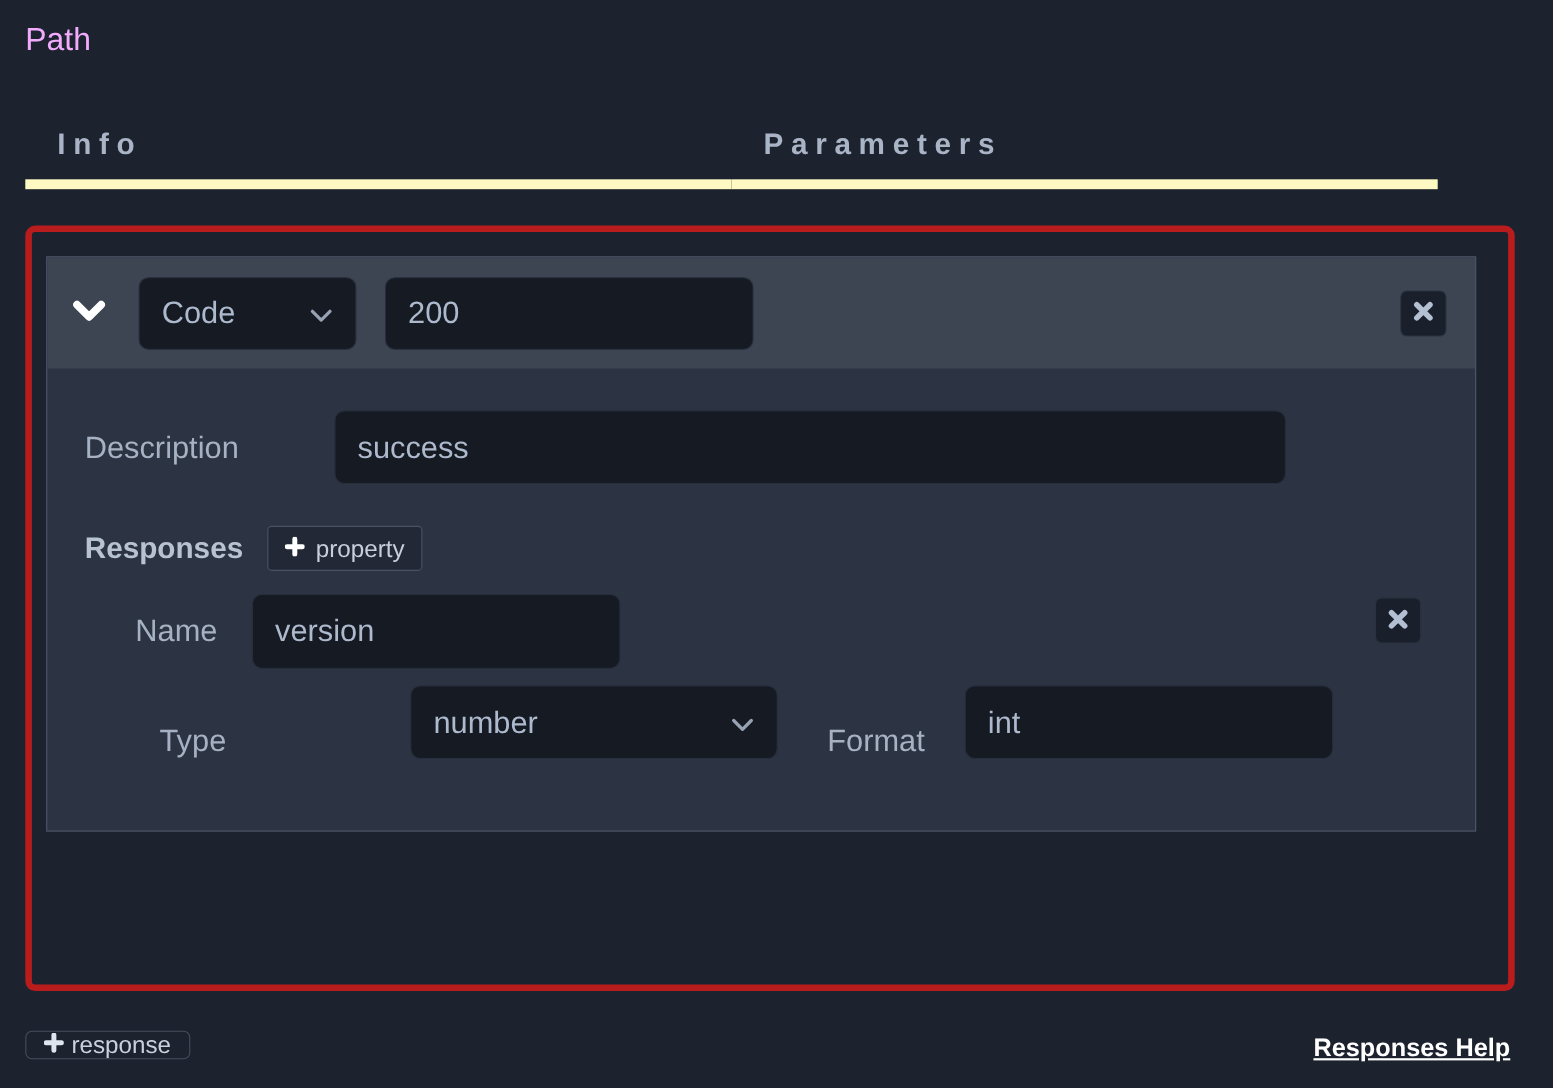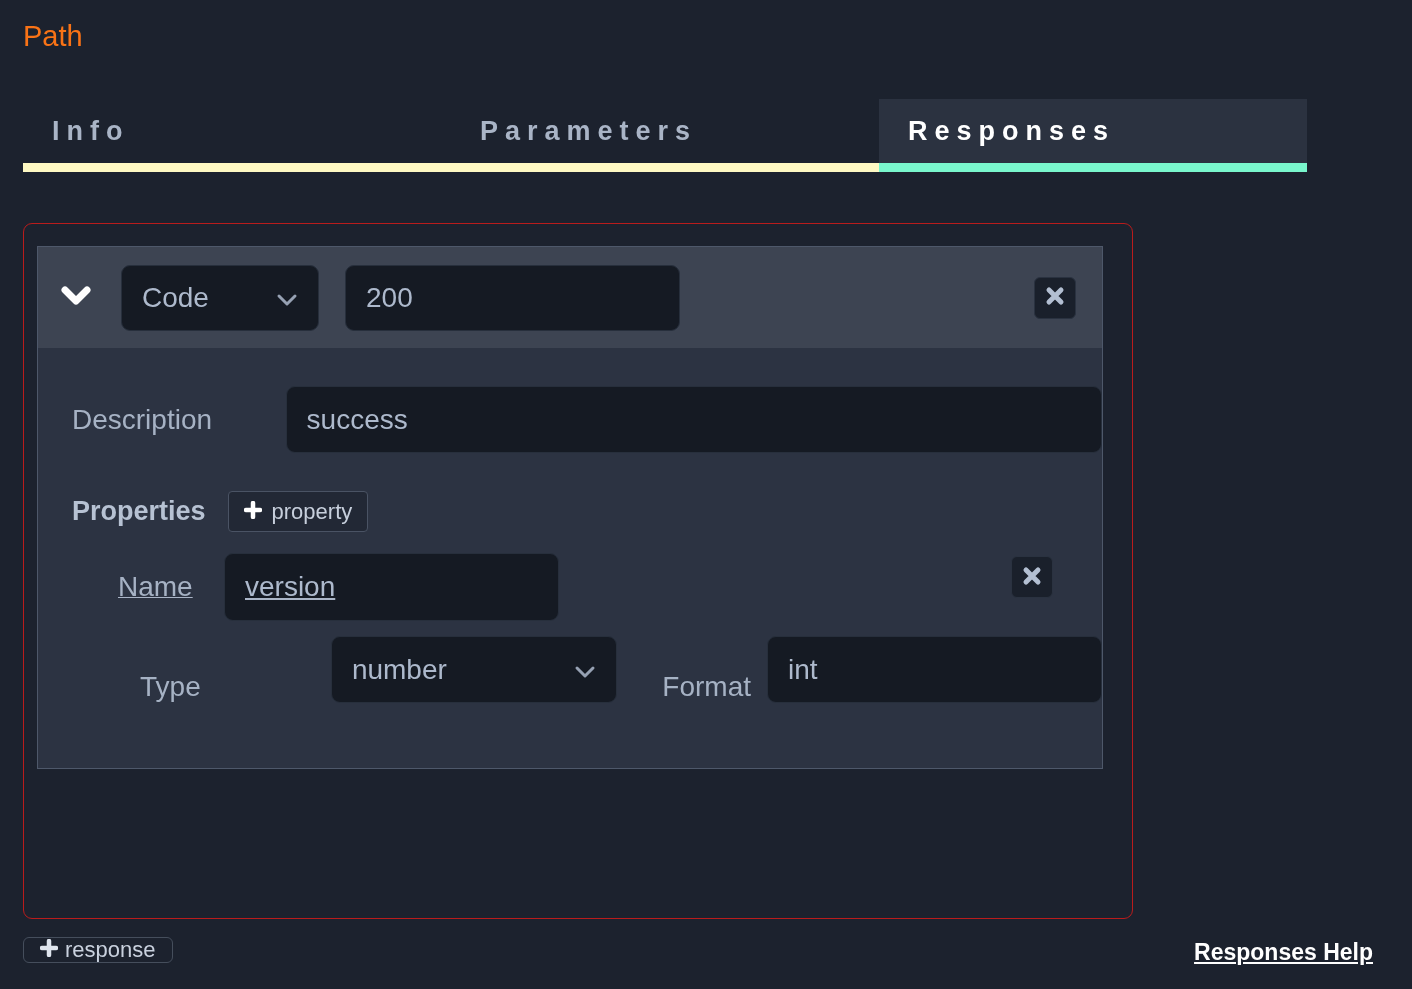"Path" .page-title { color: #f97316 -> #f0abfc }
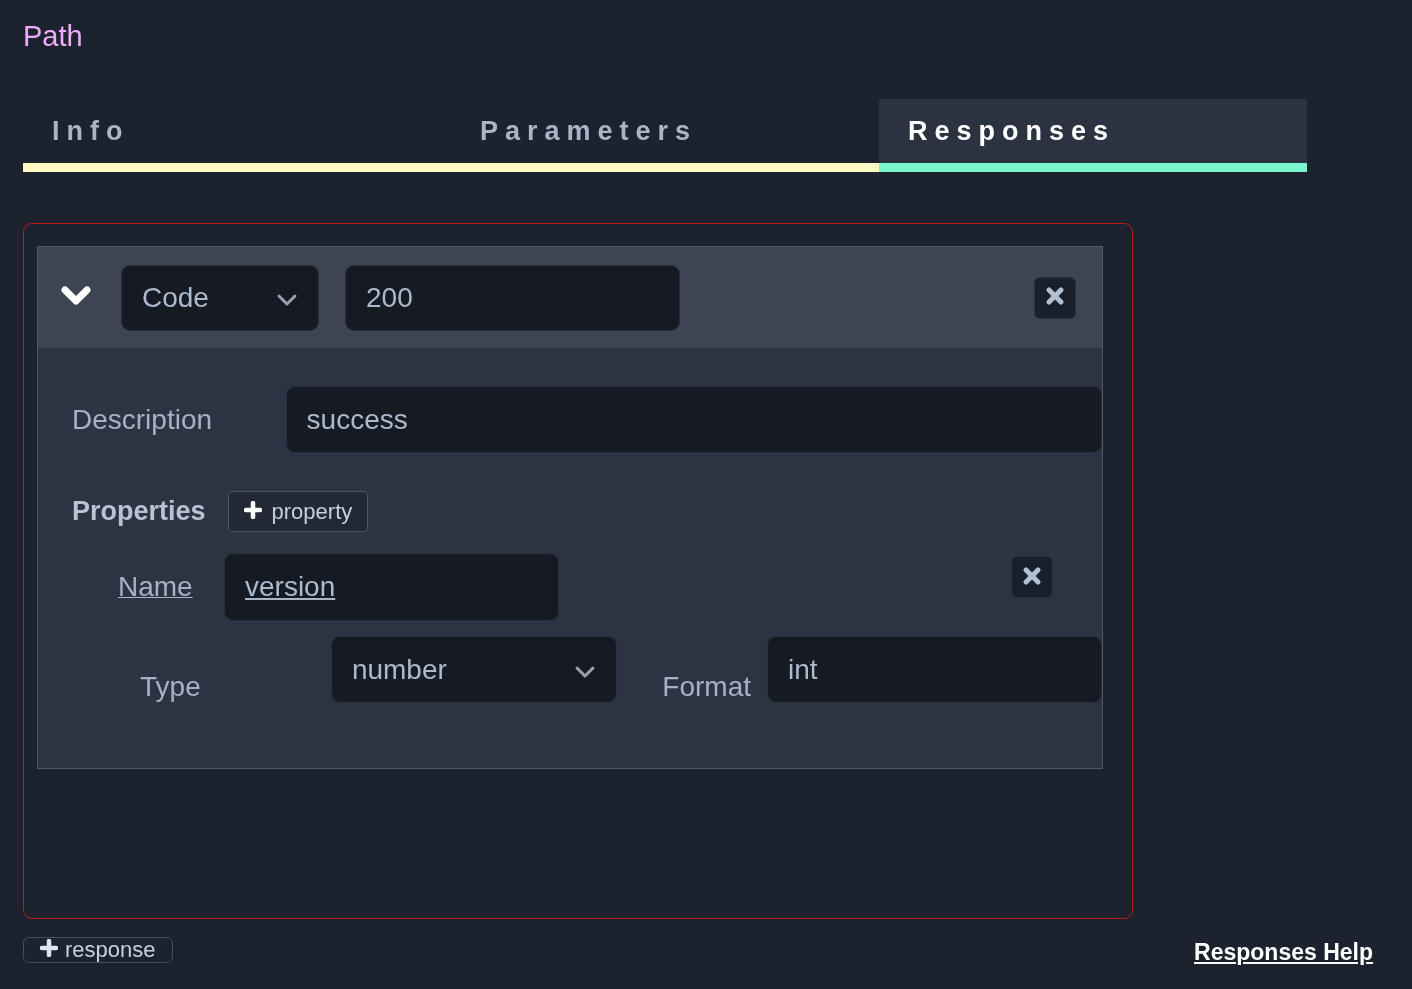"Responses" div.tab { html: <div> <span>Responses</span> </div> -> none }
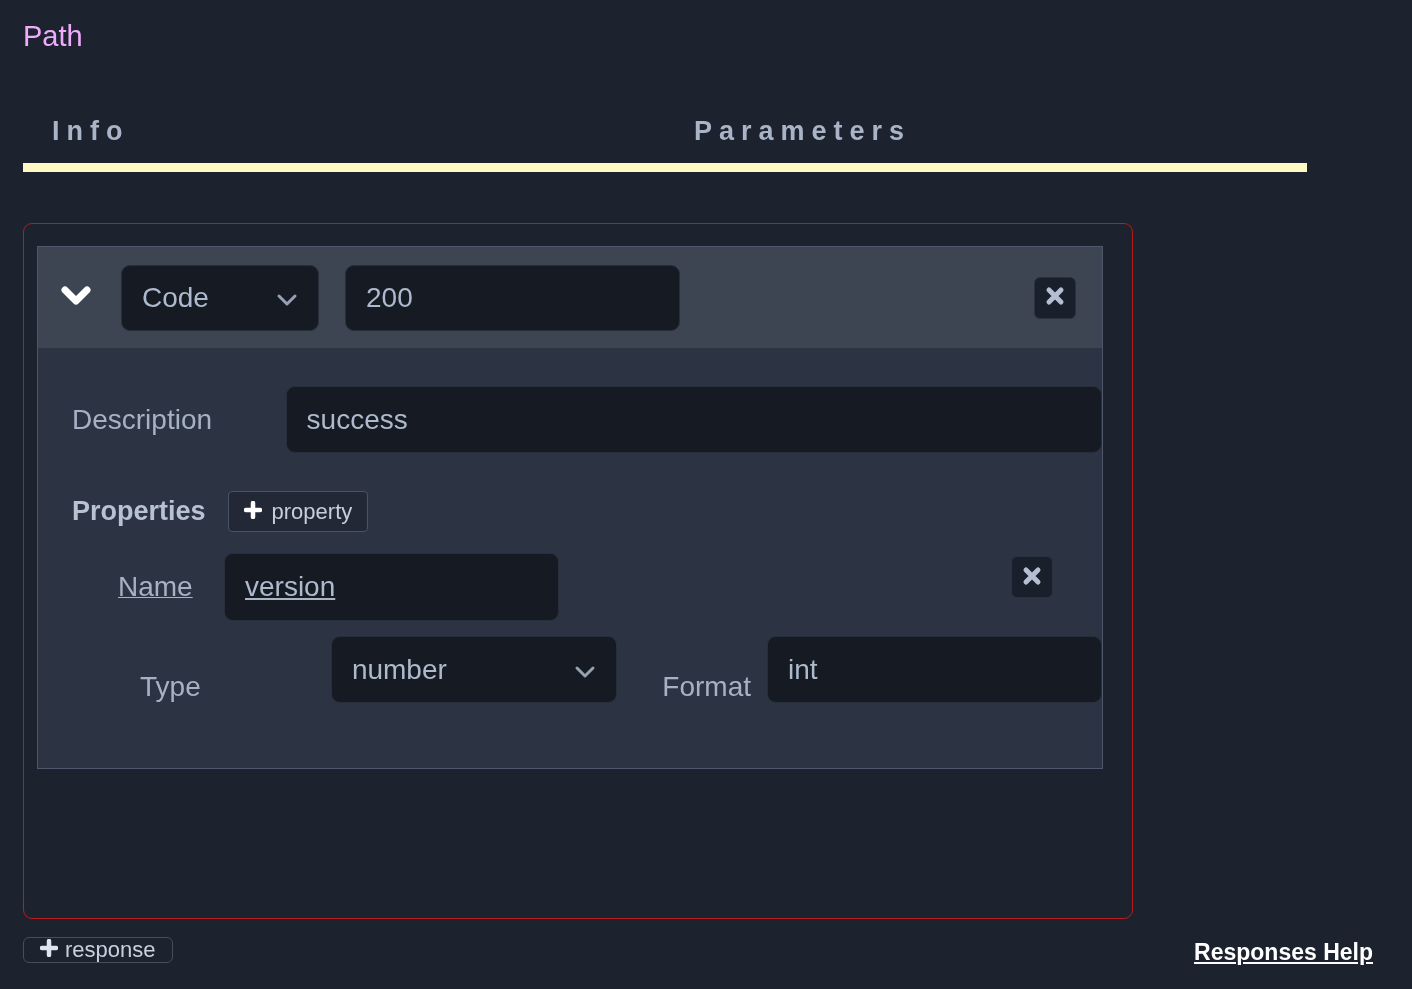"Code" .responses-container { border: 1px solid #b91c1c -> 6px solid #b91c1c; margin-top: 18px -> none; width: 1110px -> 1354px }
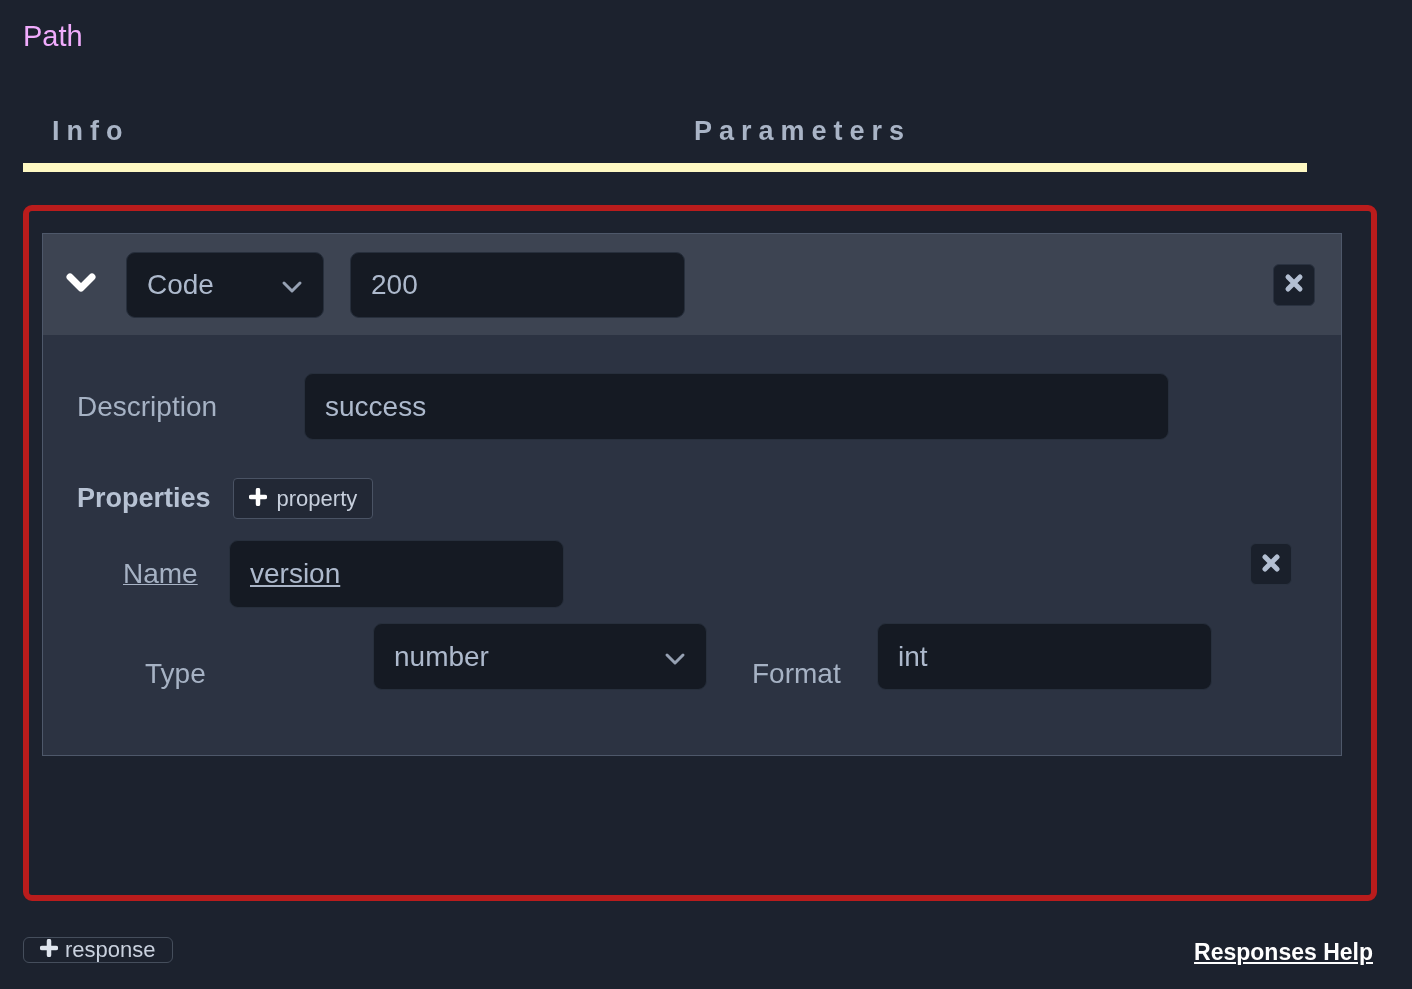"Properties" span.properties-label { text: Properties -> Responses }
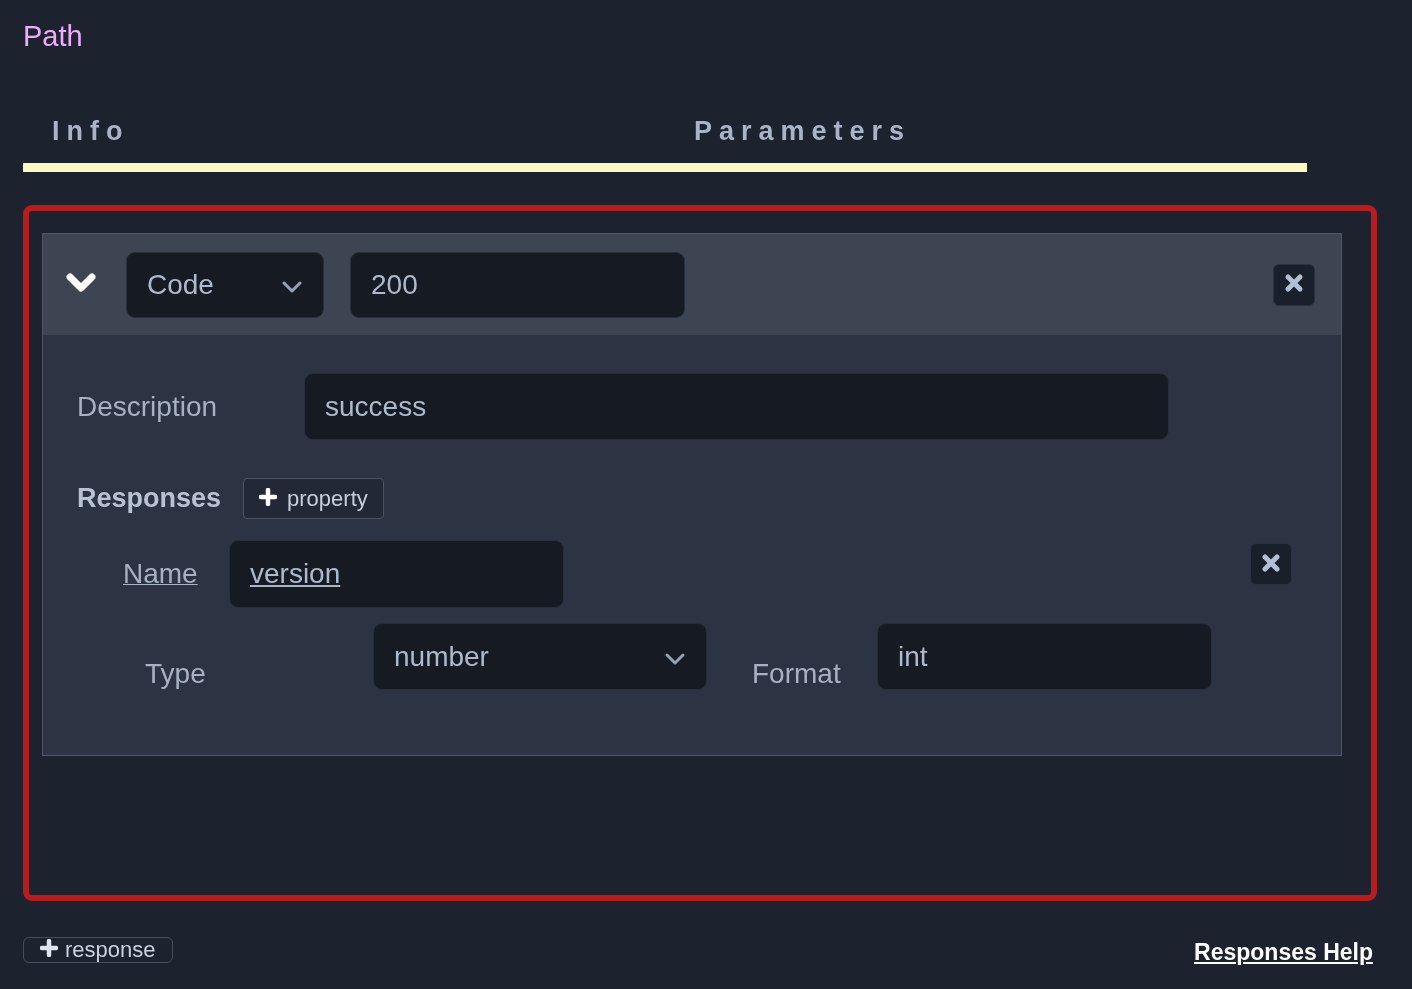"Name" .row-name { text-decoration: underline -> none }
